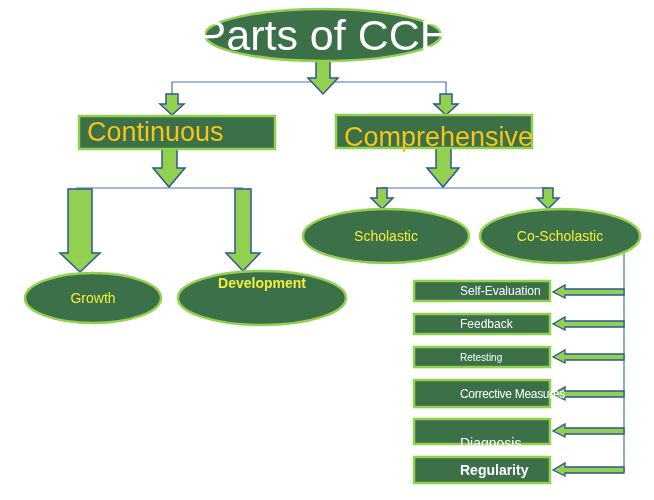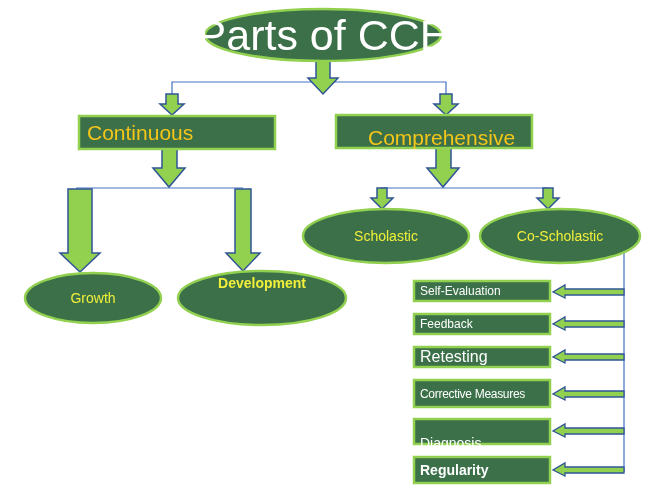"Continuous" .branch-text { font-size: 21px -> 27px }
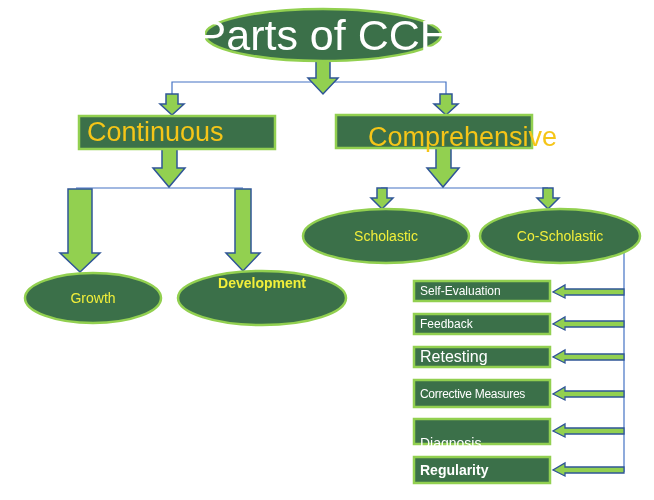"Comprehensive" div.lbl { margin-left: 24px -> none }
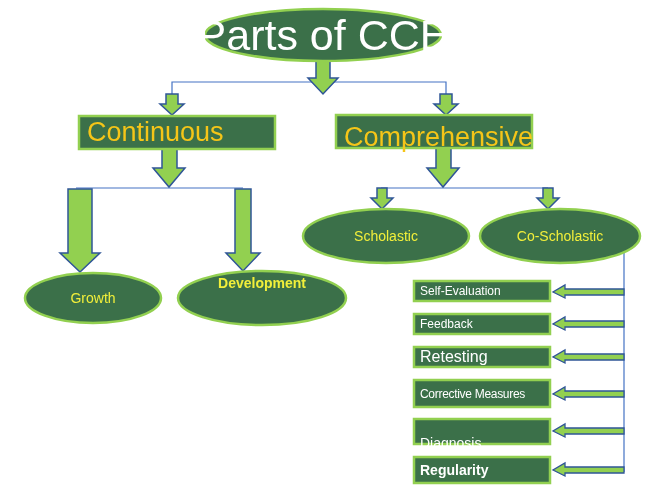"Self-Evaluation" .box-text { margin-left: none -> 40px }
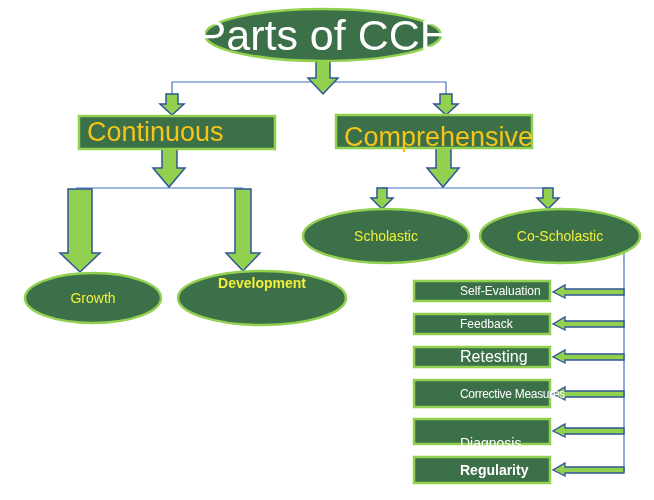"Retesting" div.lbl { font-size: 16px -> 10px }
